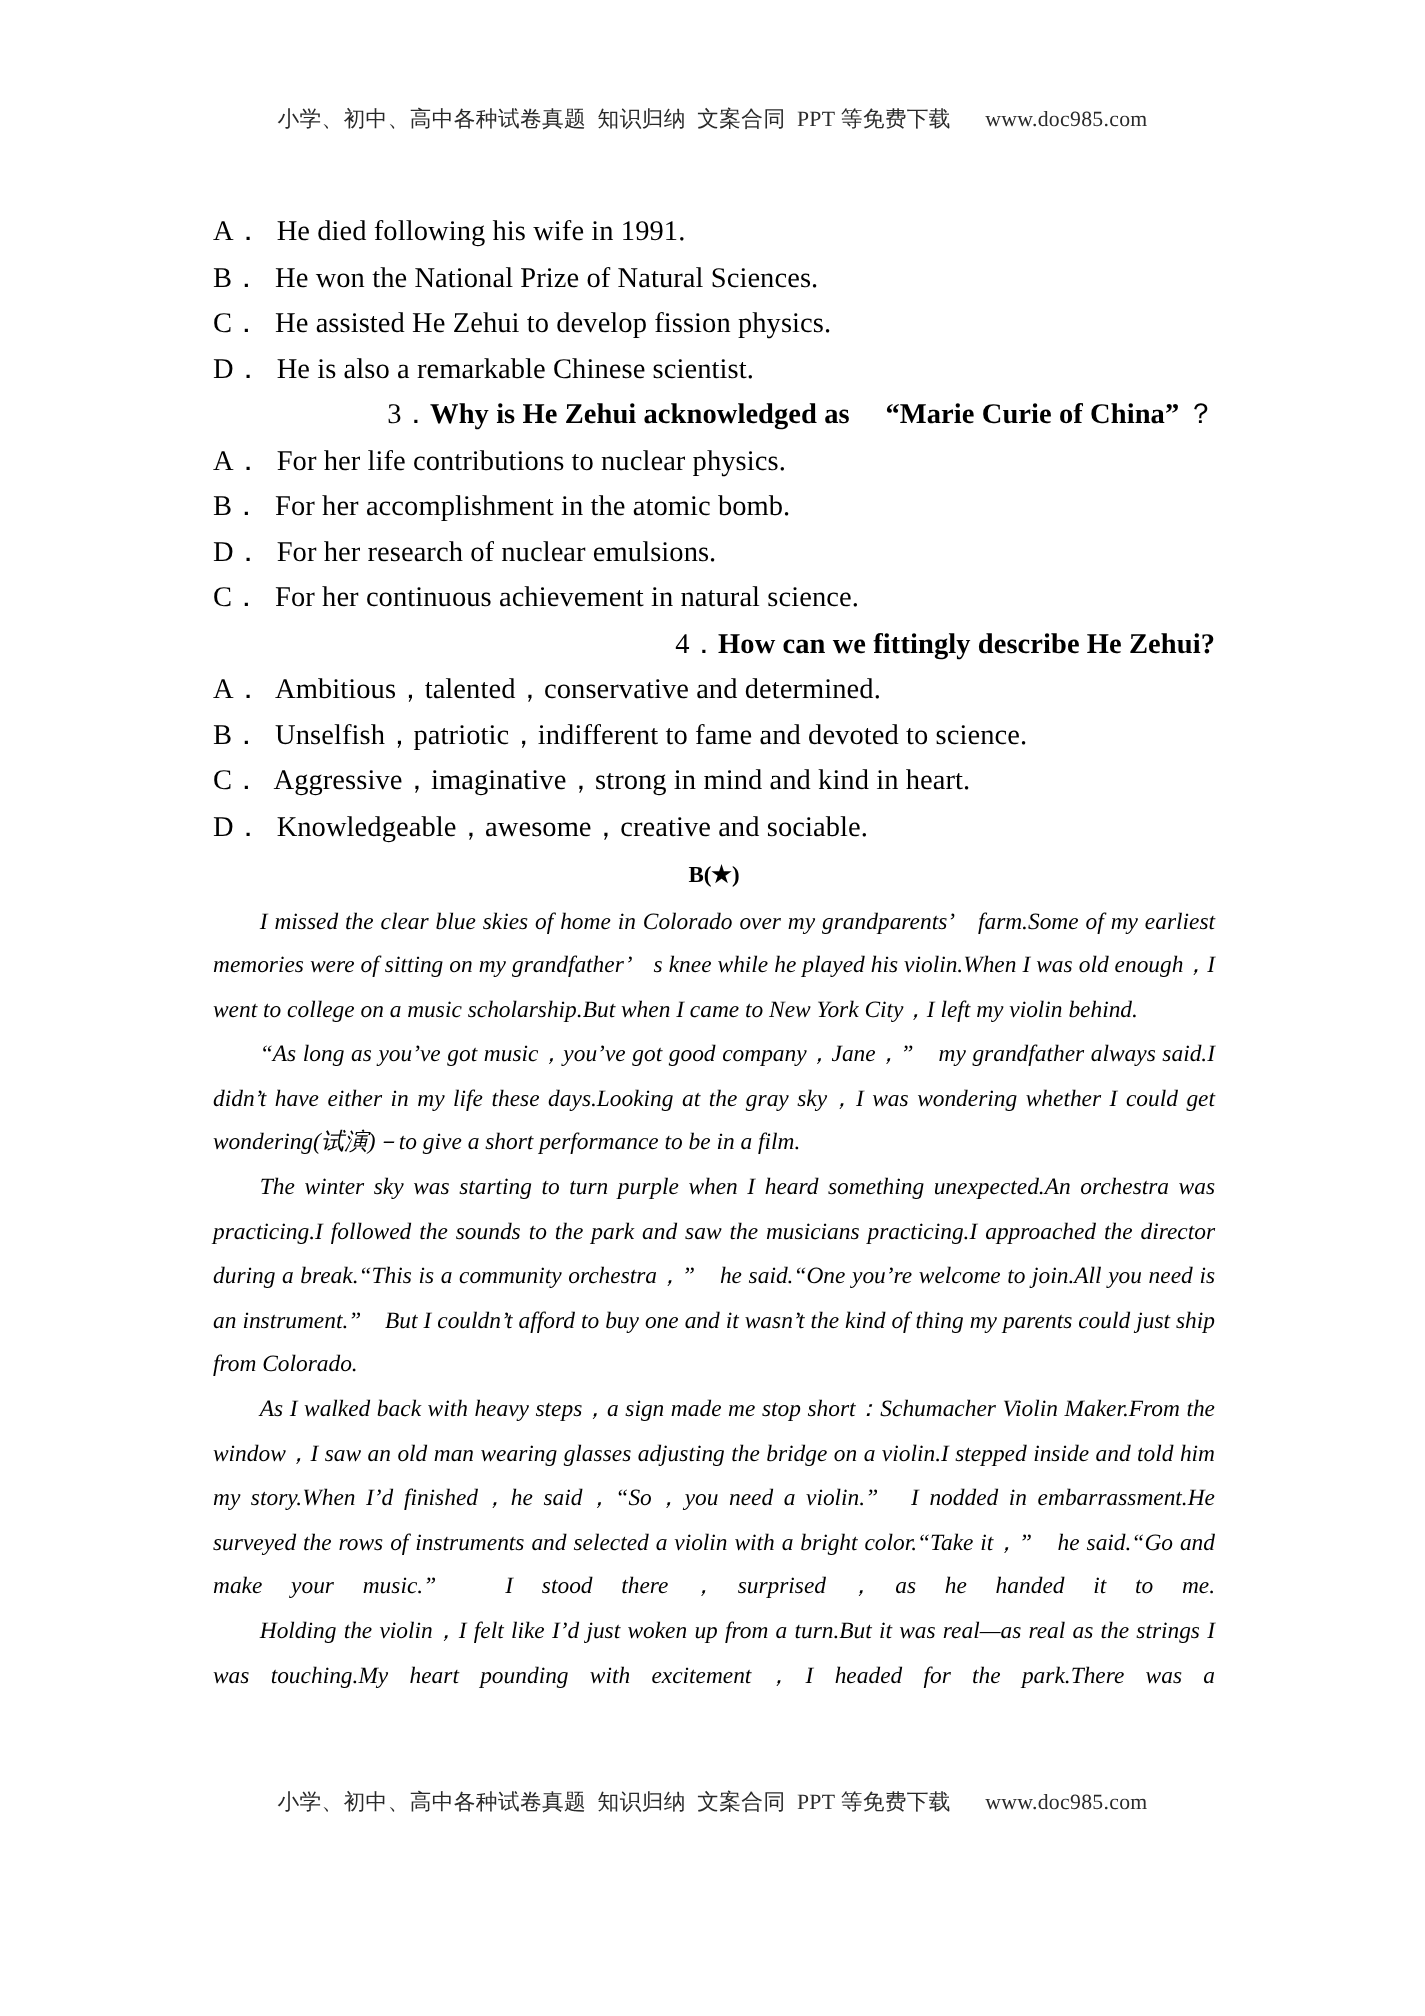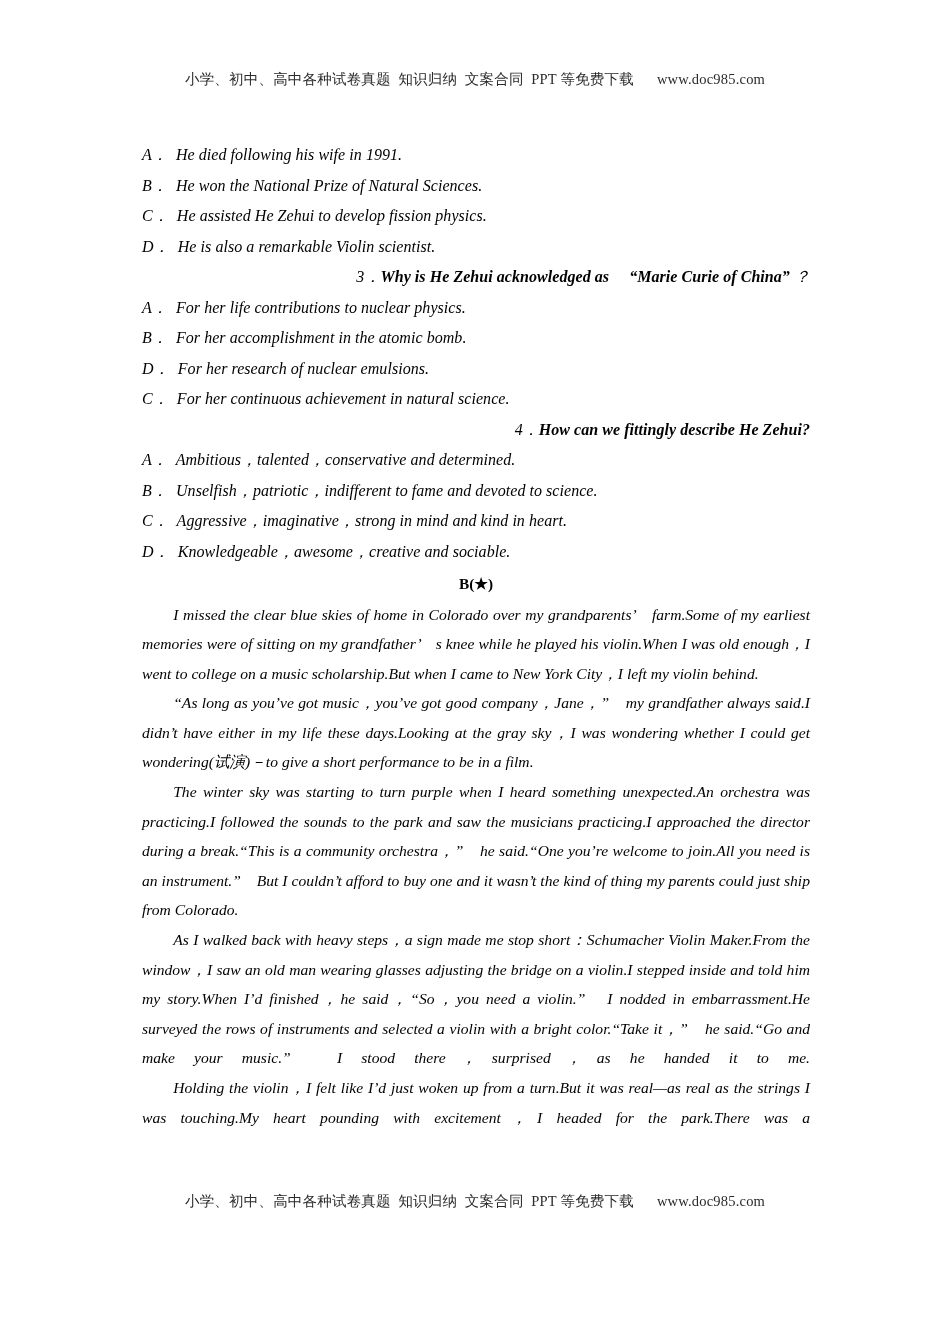"A． He died following his" .opt, .qnum { font-size: 16px -> 19px; font-style: italic -> none }
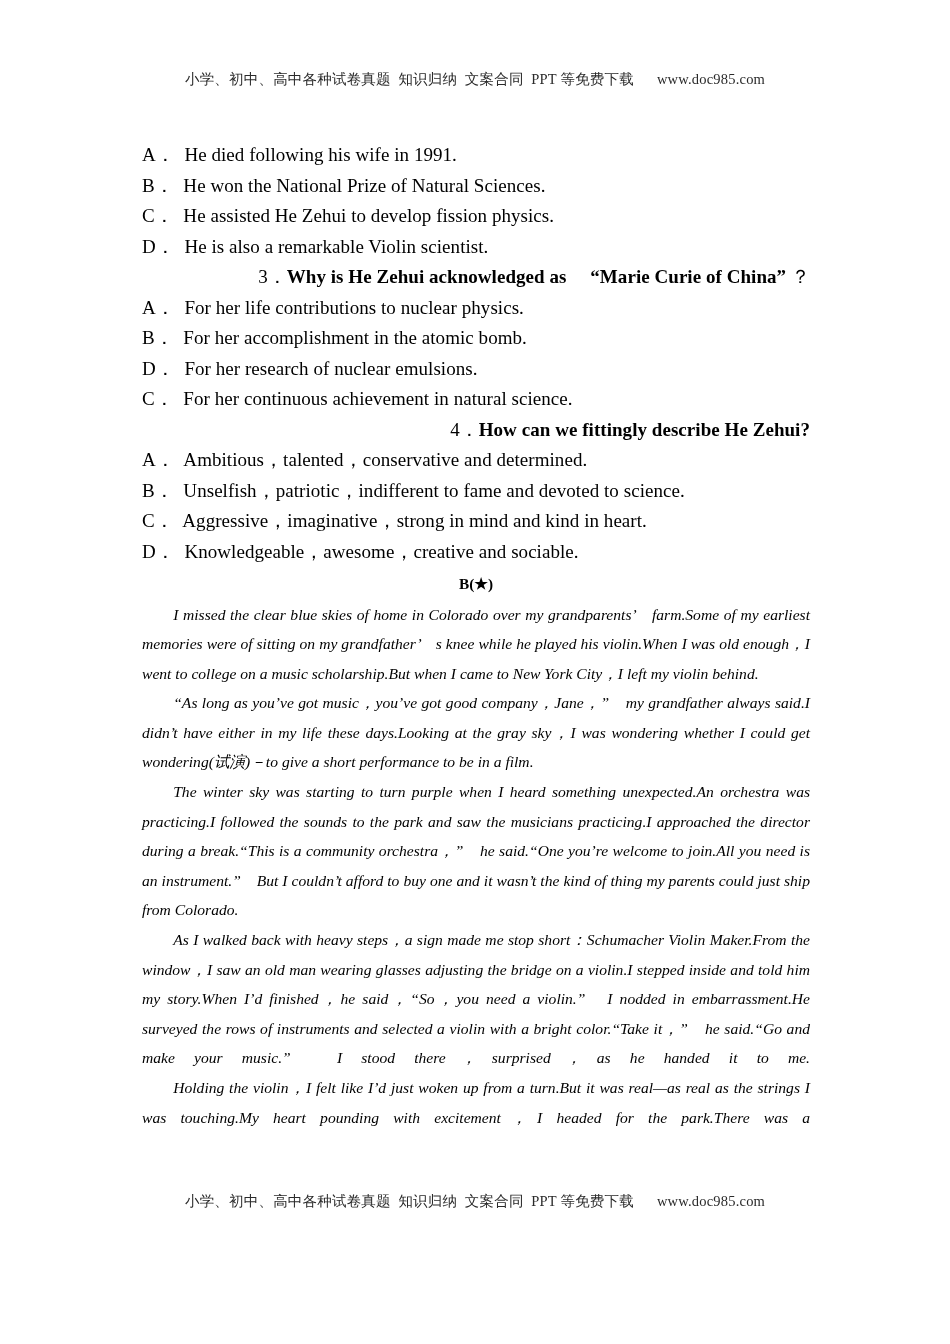"D． He is also a" div.opt { text: Violin -> Chinese }
